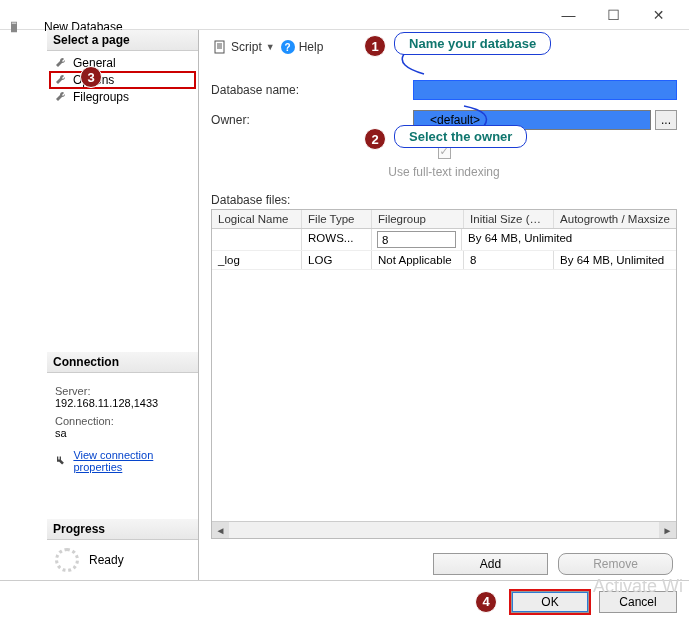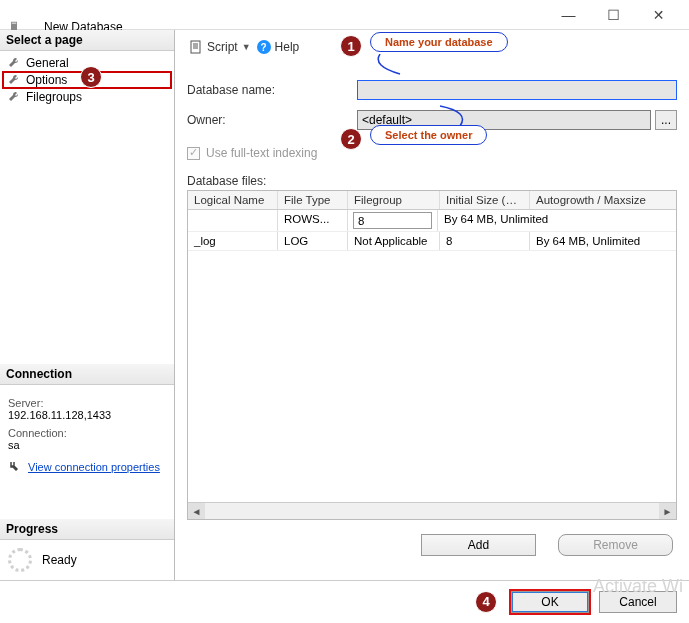"Select a page" .leftpane { margin-left: none -> 47px }
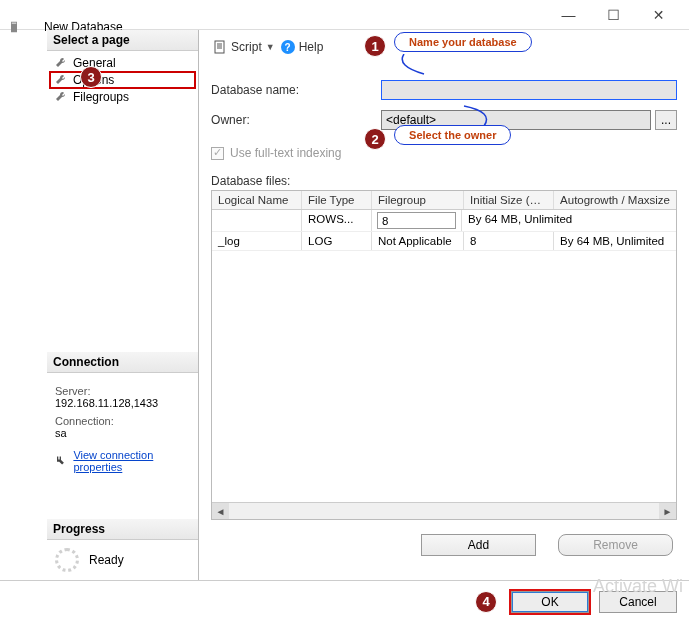"Name your database" .callout { color: #c2410c -> #0f766e; font-size: 11px -> 13px }
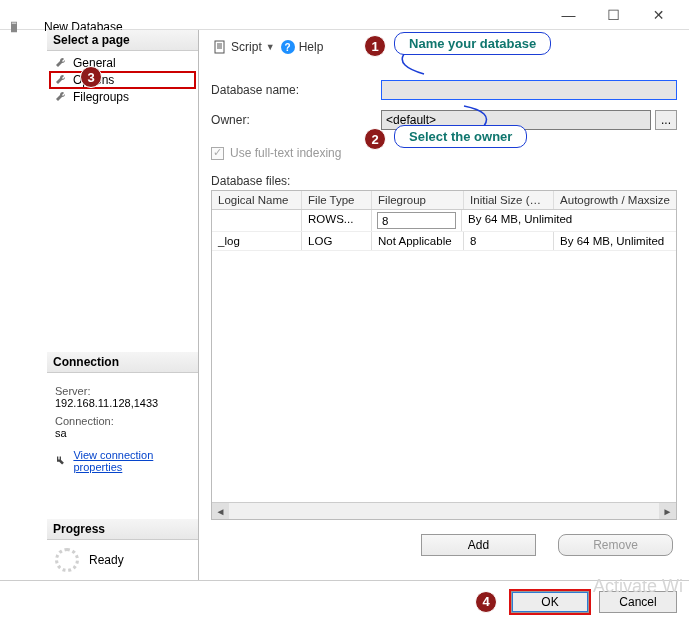"<default>" .txt { background: #e5e5e5 -> #3b82f6; margin-left: none -> 32px; padding: 1px 4px -> 1px 16px }
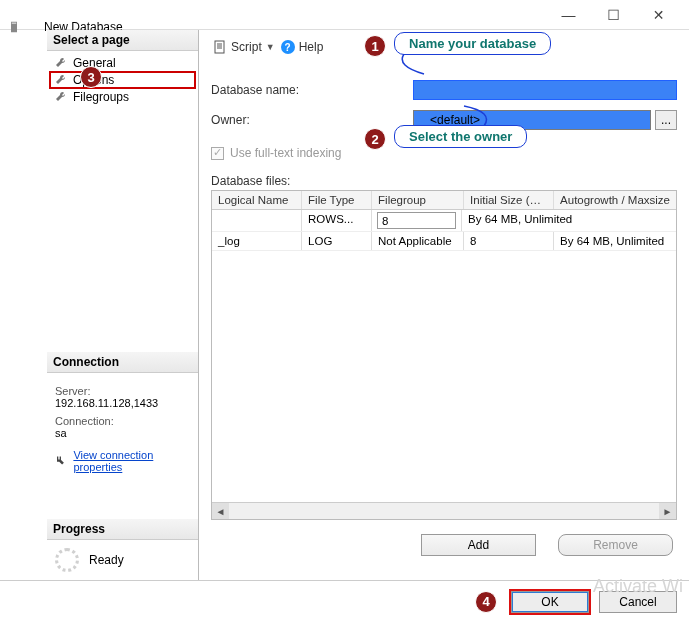"Use full-text indexing" .chk-row { flex-direction: none -> column }
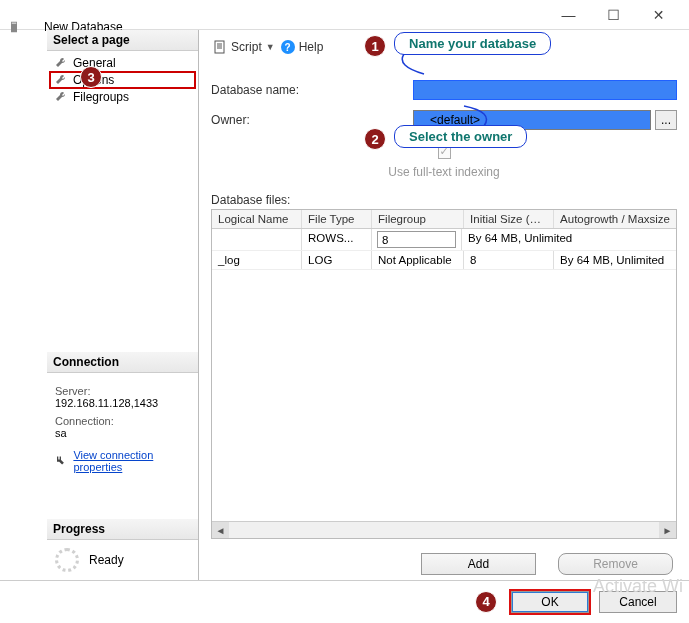"Add" .bottom-btns { gap: 22px -> 10px }
